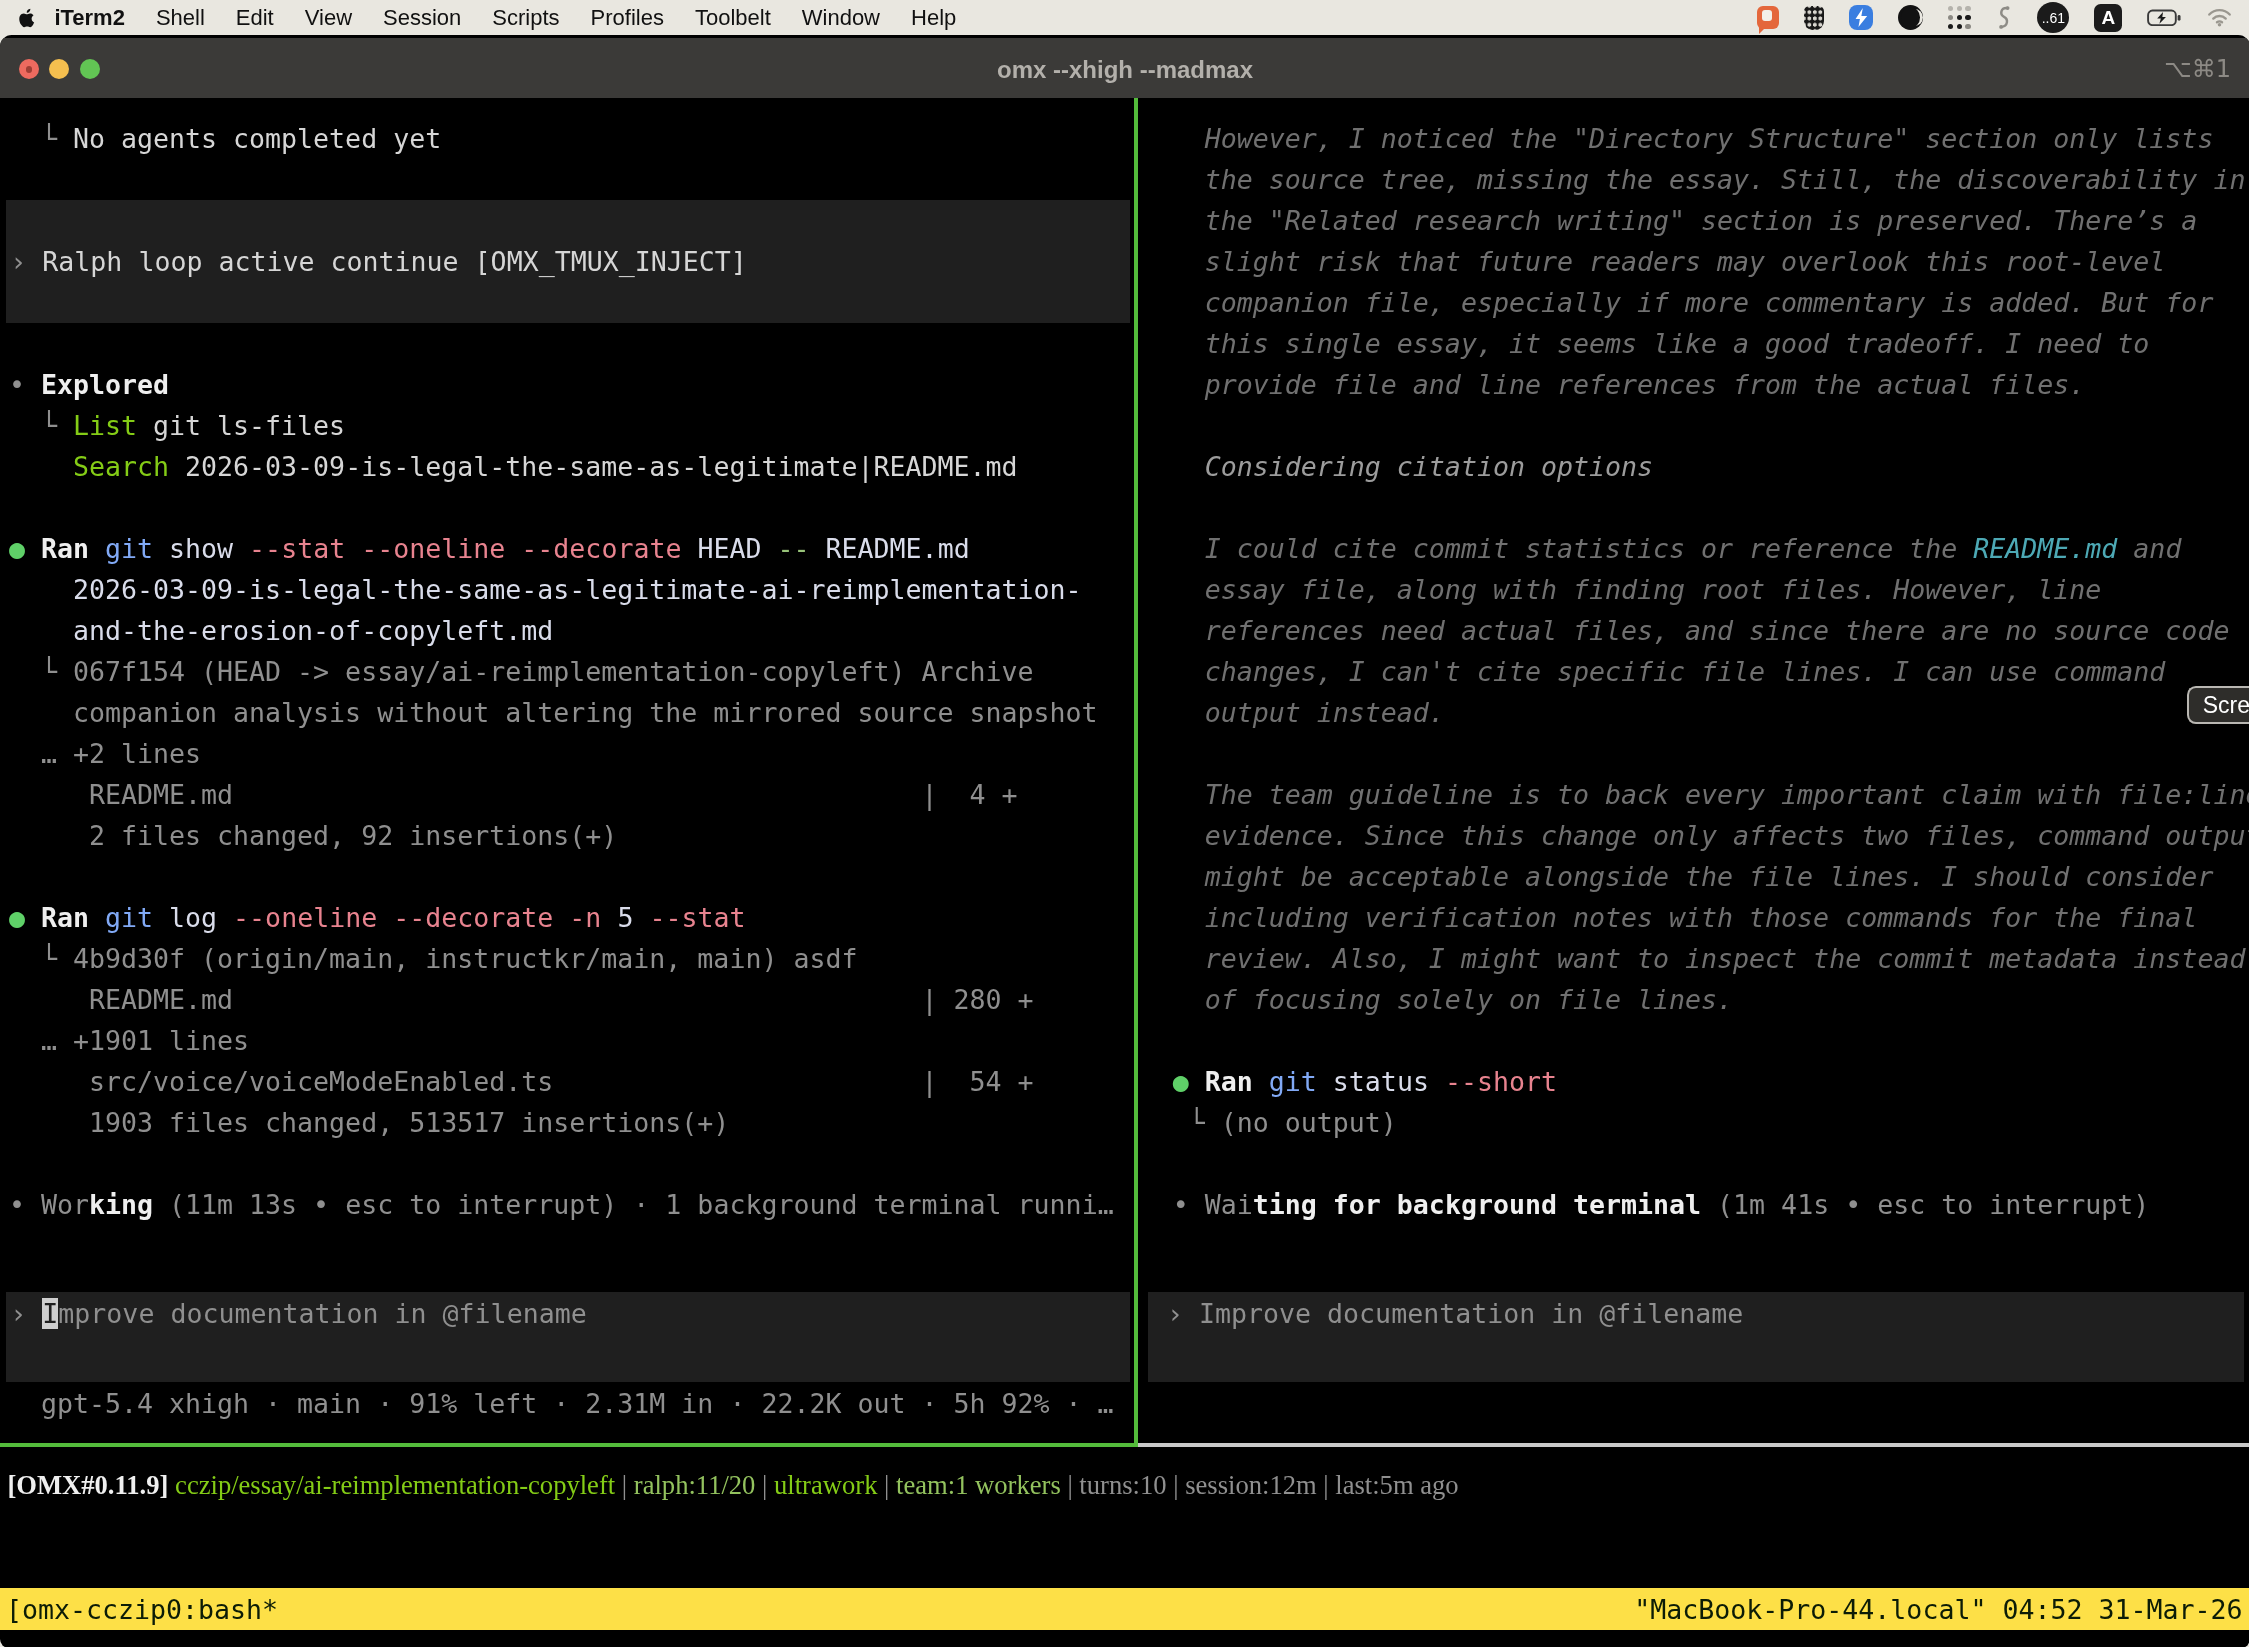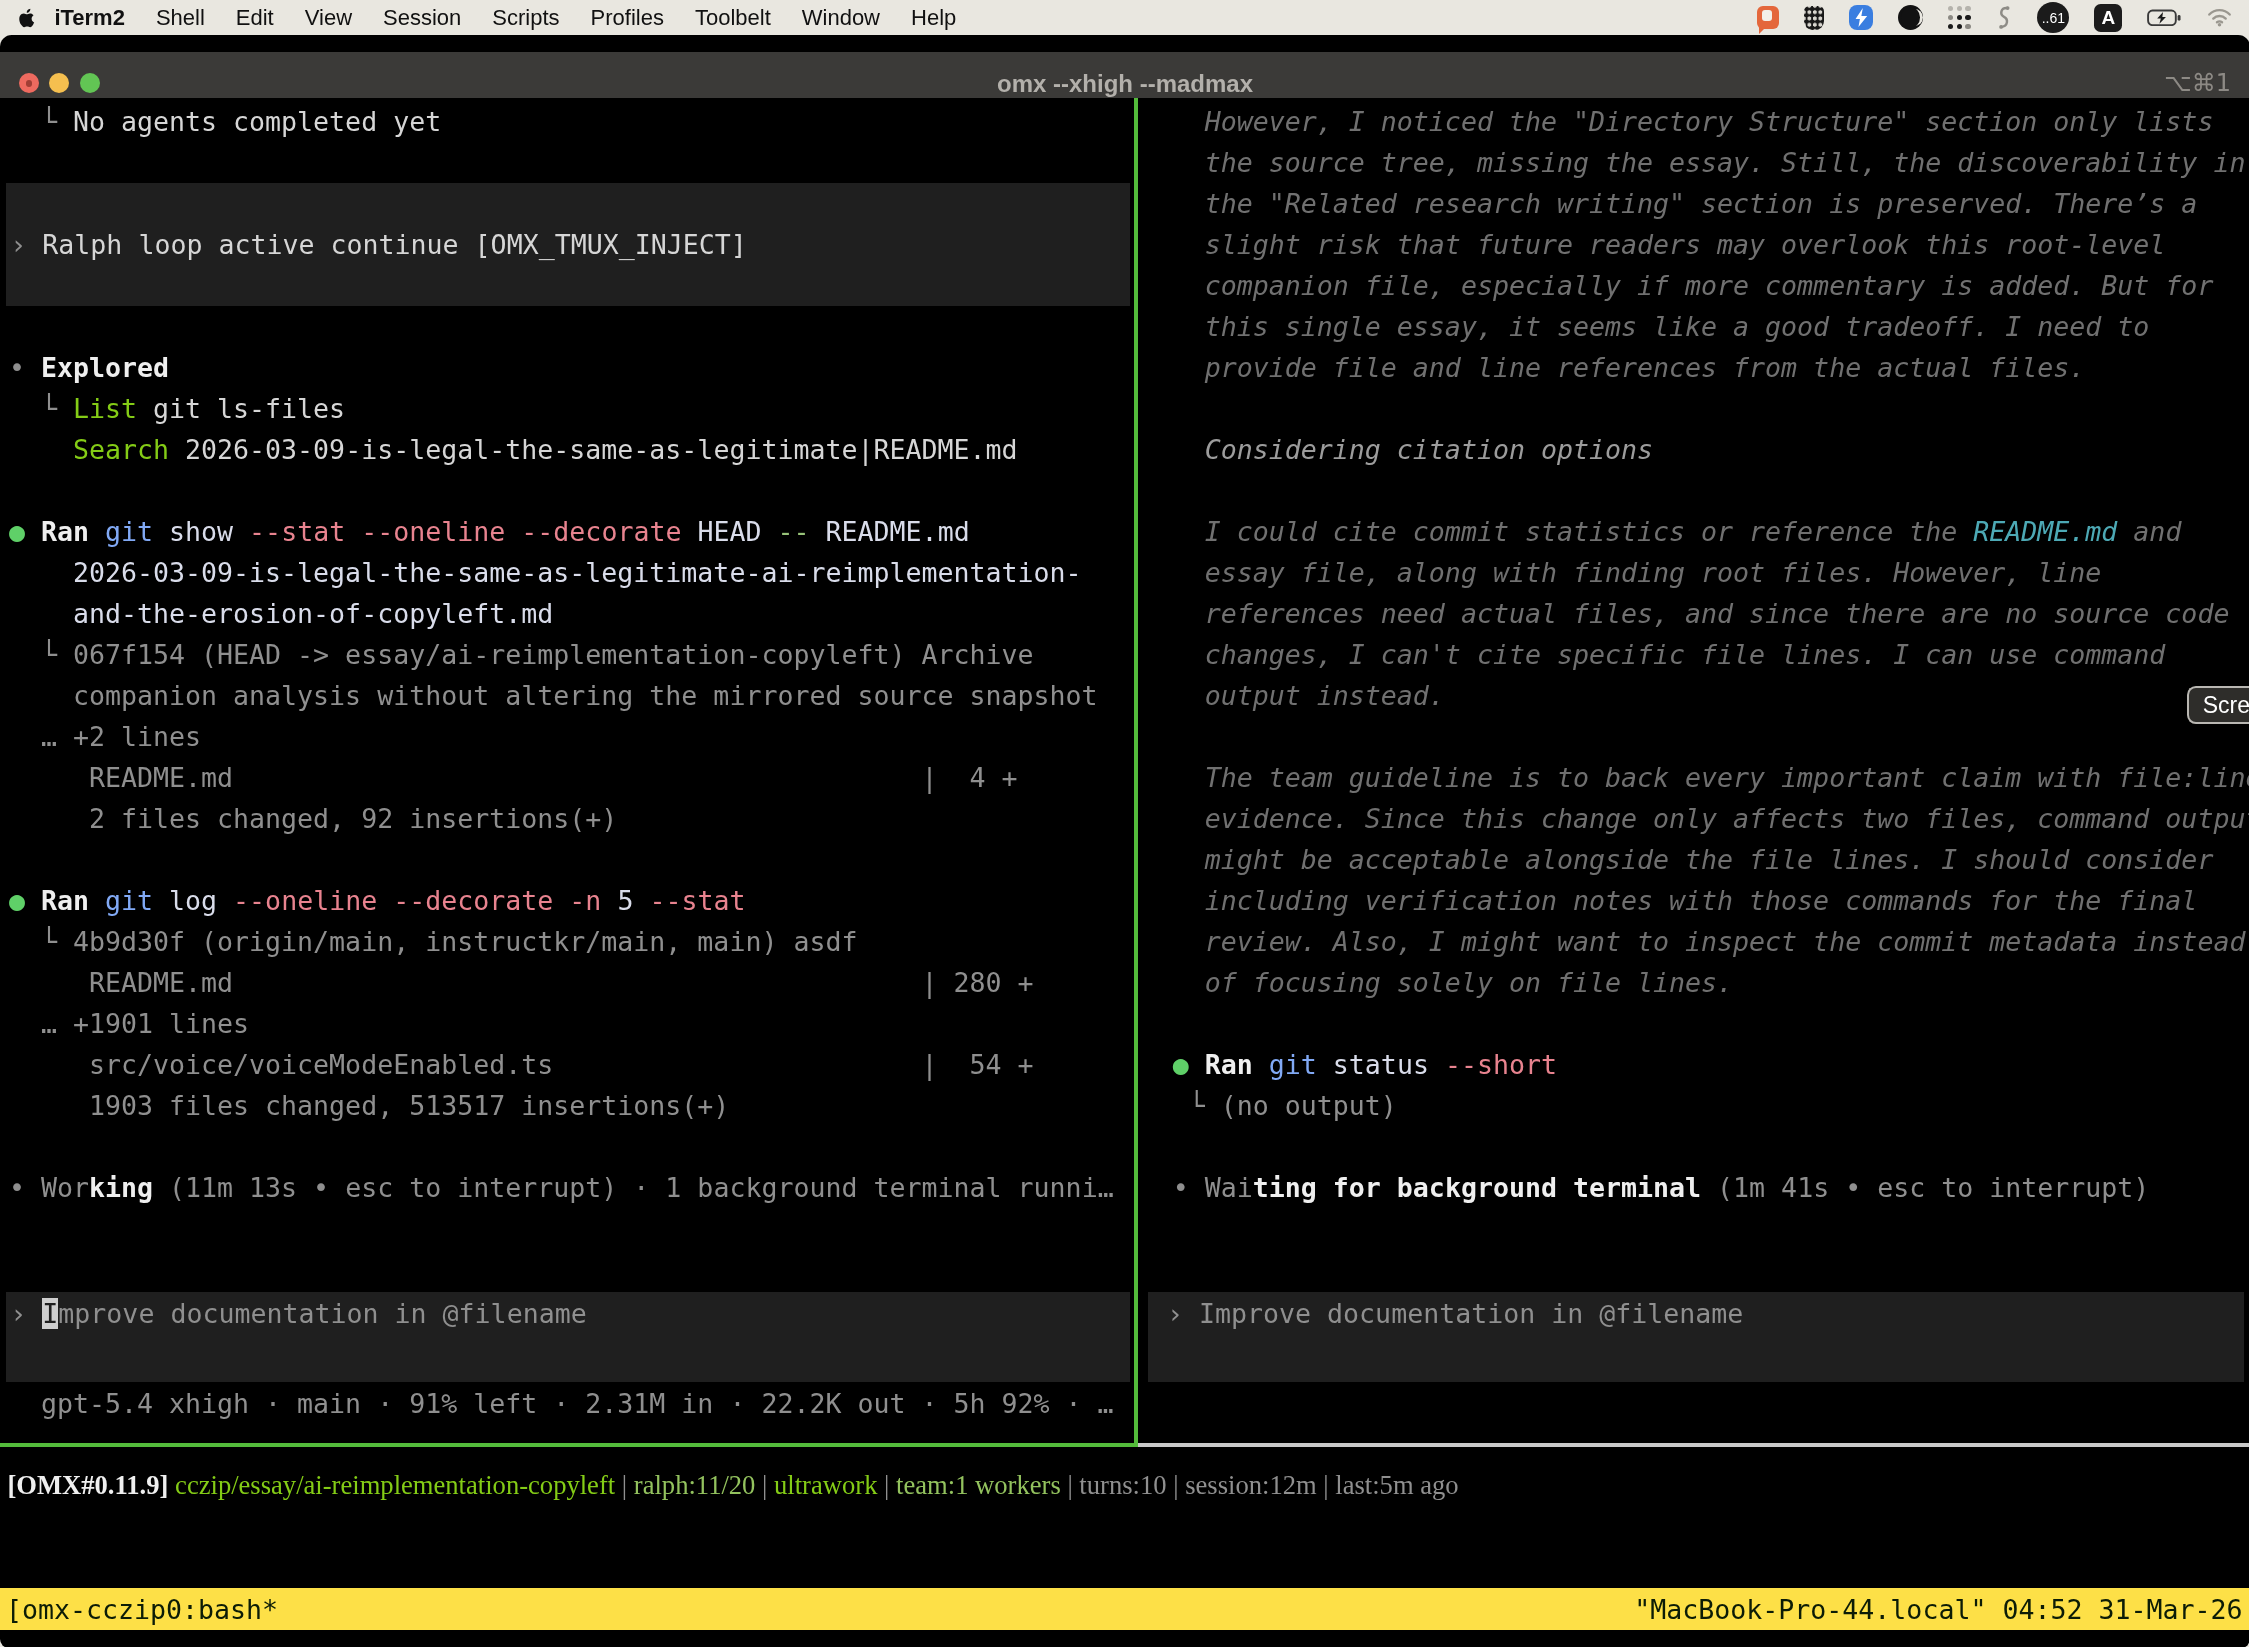"omx --xhigh --madmax" .titlebar { top: 17px -> 3px }
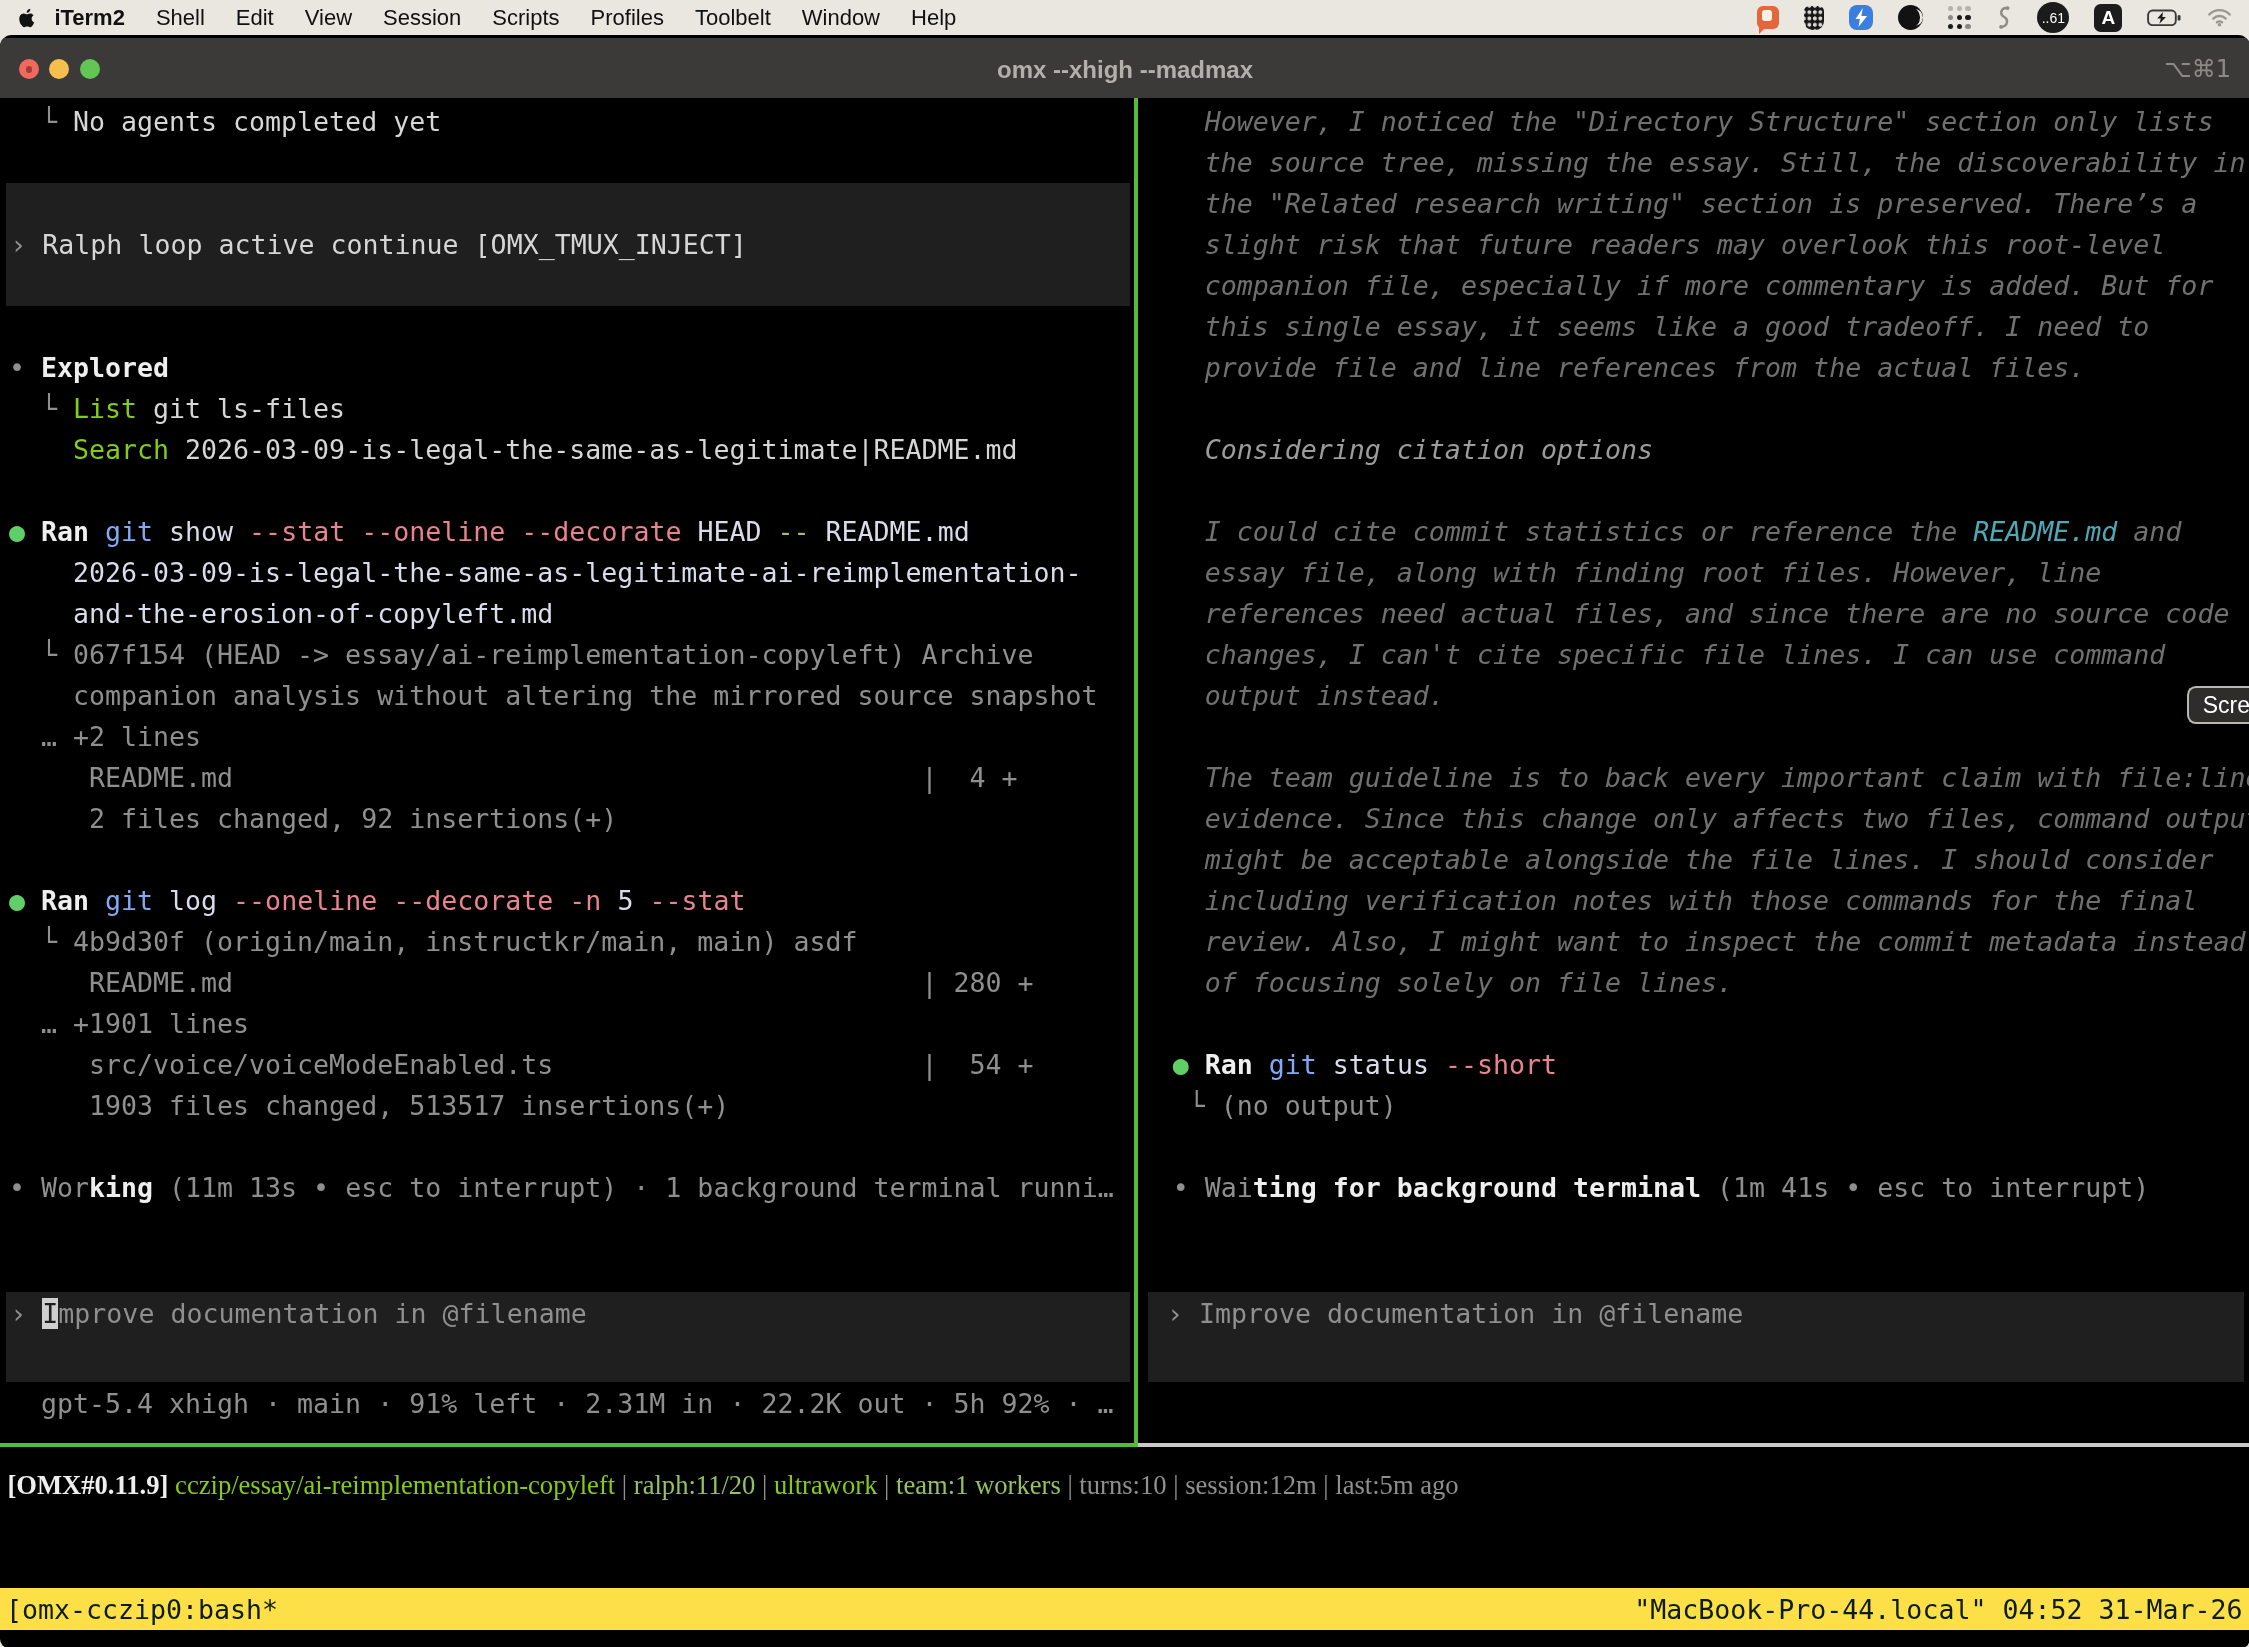"└ No agents completed yet" .rows { padding-top: 3px -> 20px }
